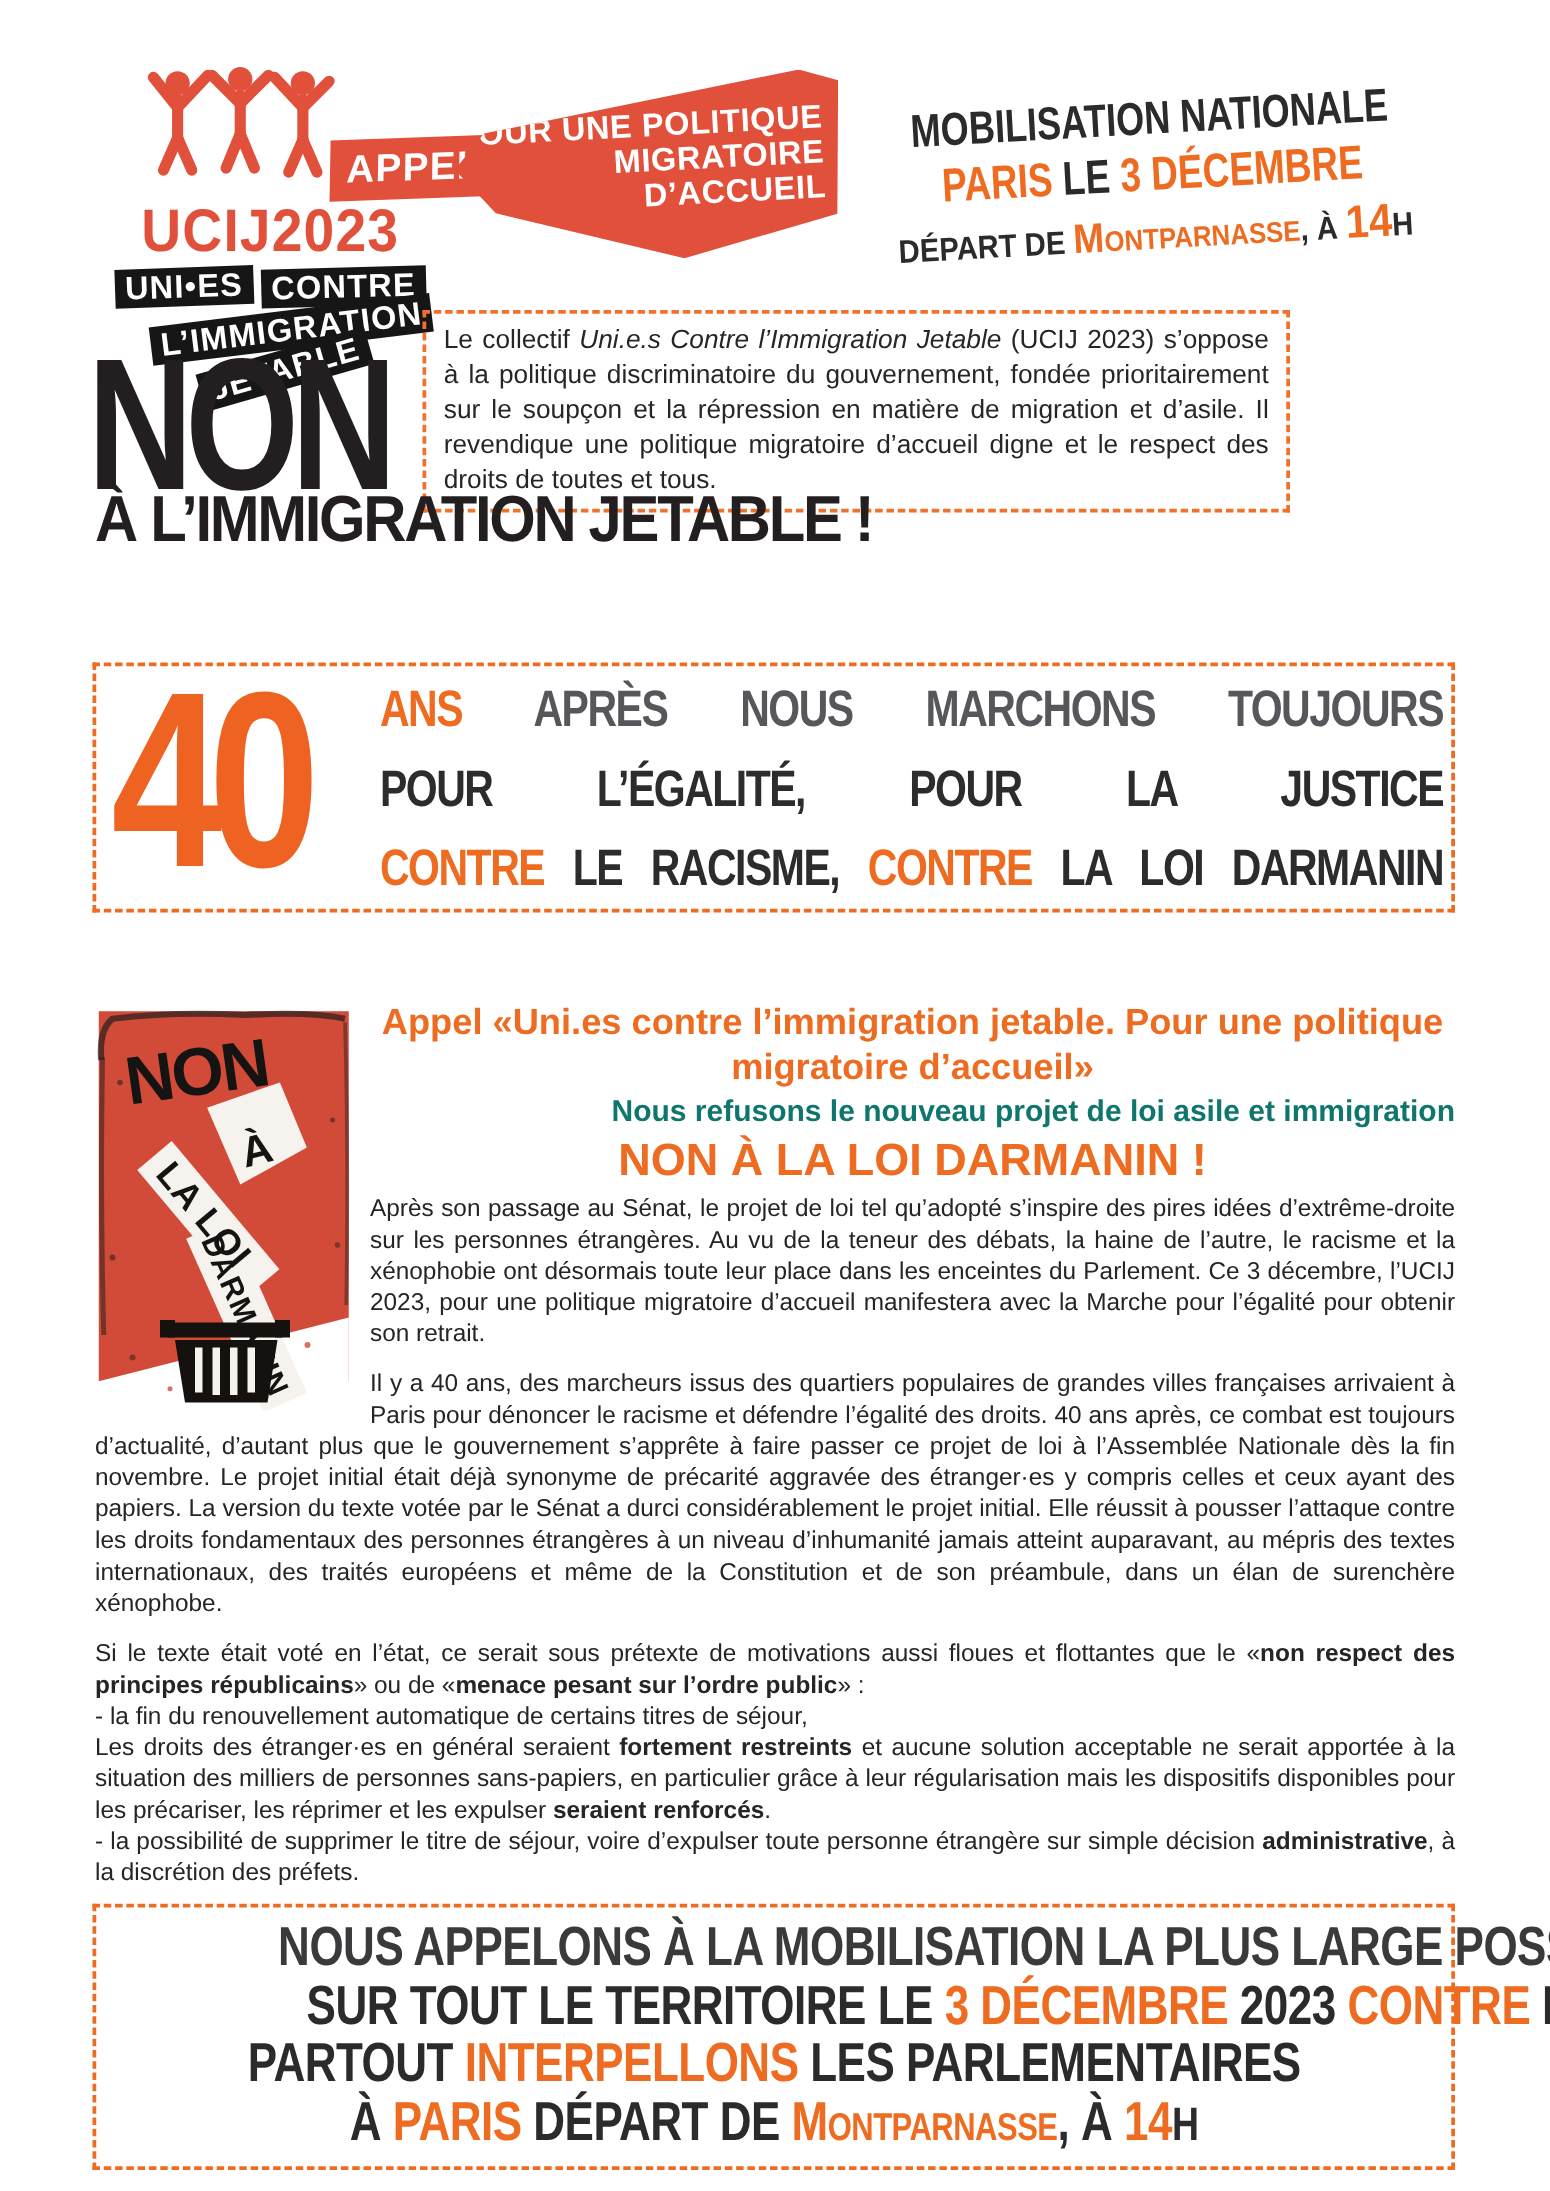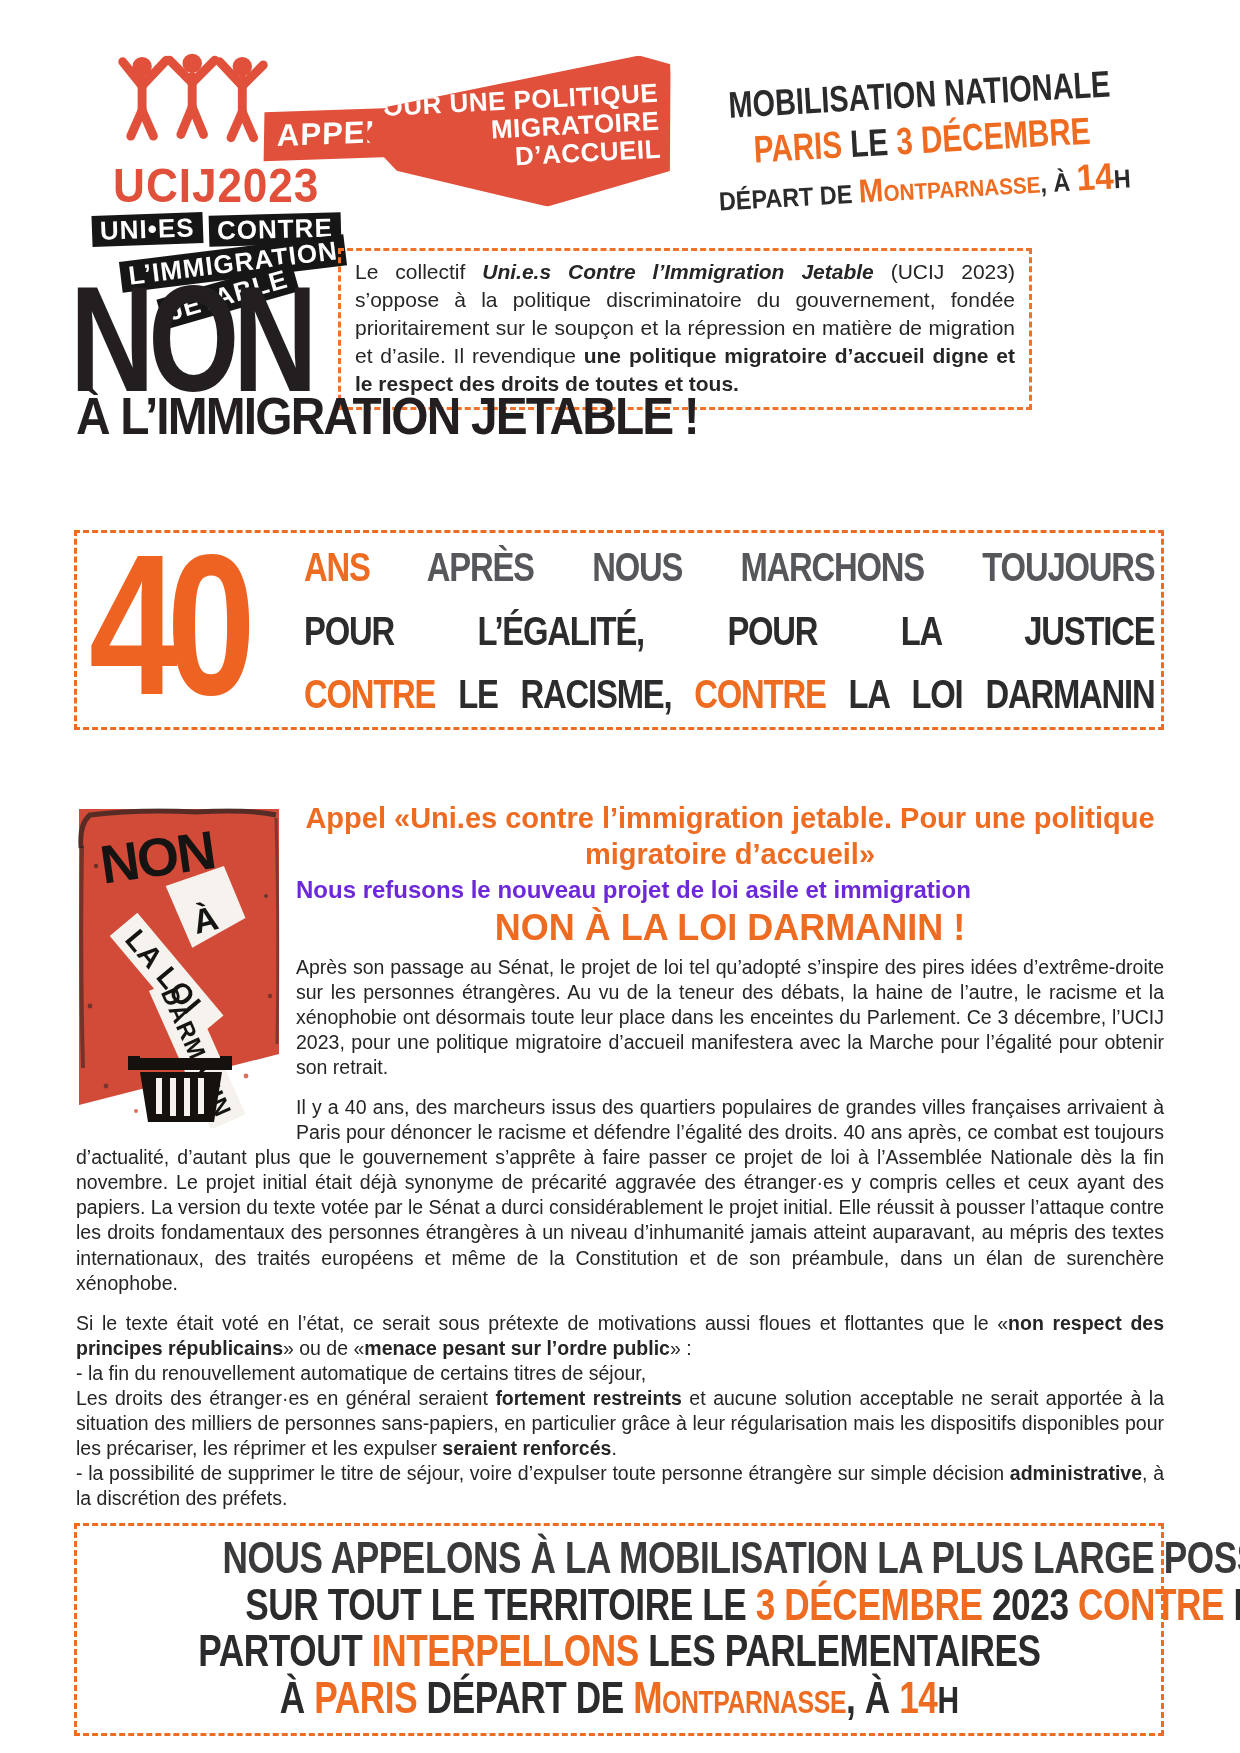"Uni.e.s Contre l’Immigration Jetable" #intro-box b { font-weight: 700 -> 400 }
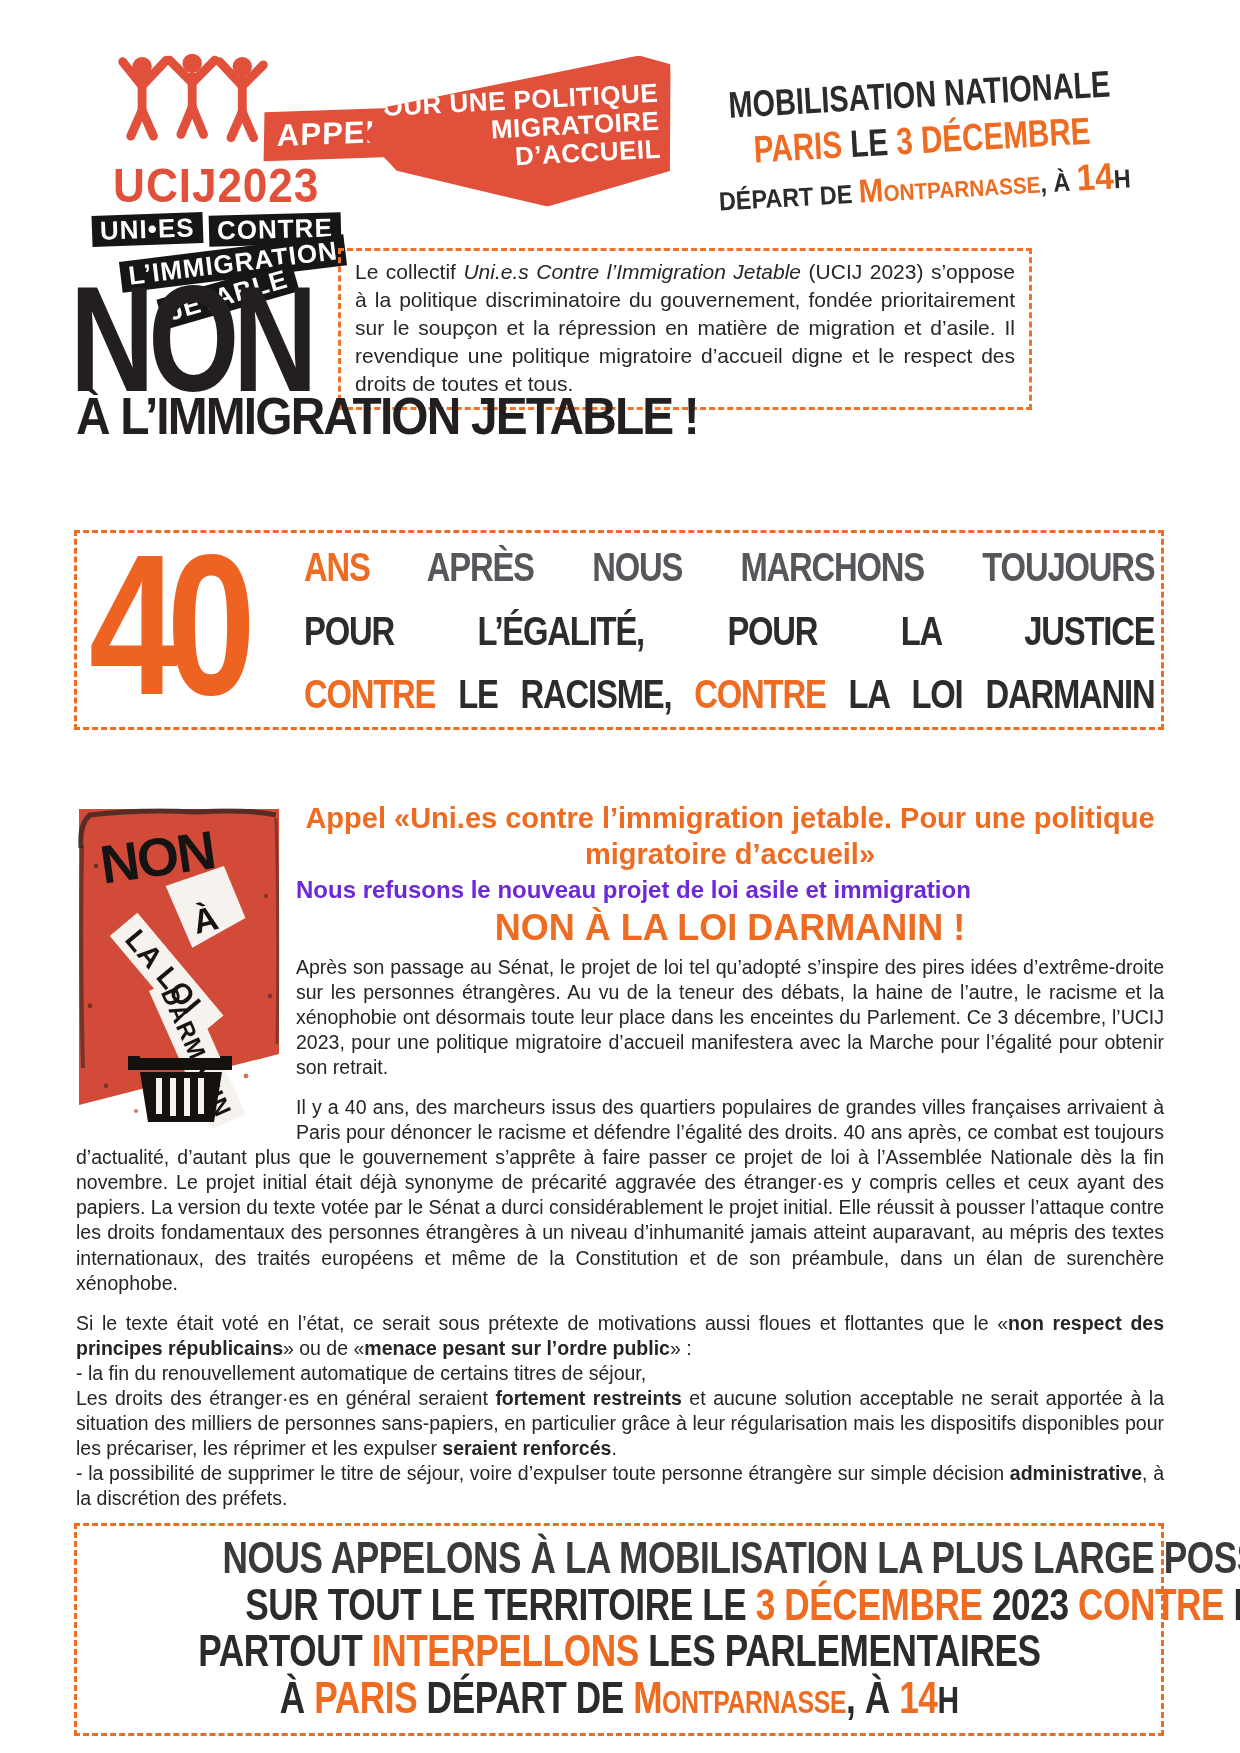"Nous refusons le nouveau projet" .refuse-line { color: #6d28d9 -> #0f766e; text-align: left -> right }
